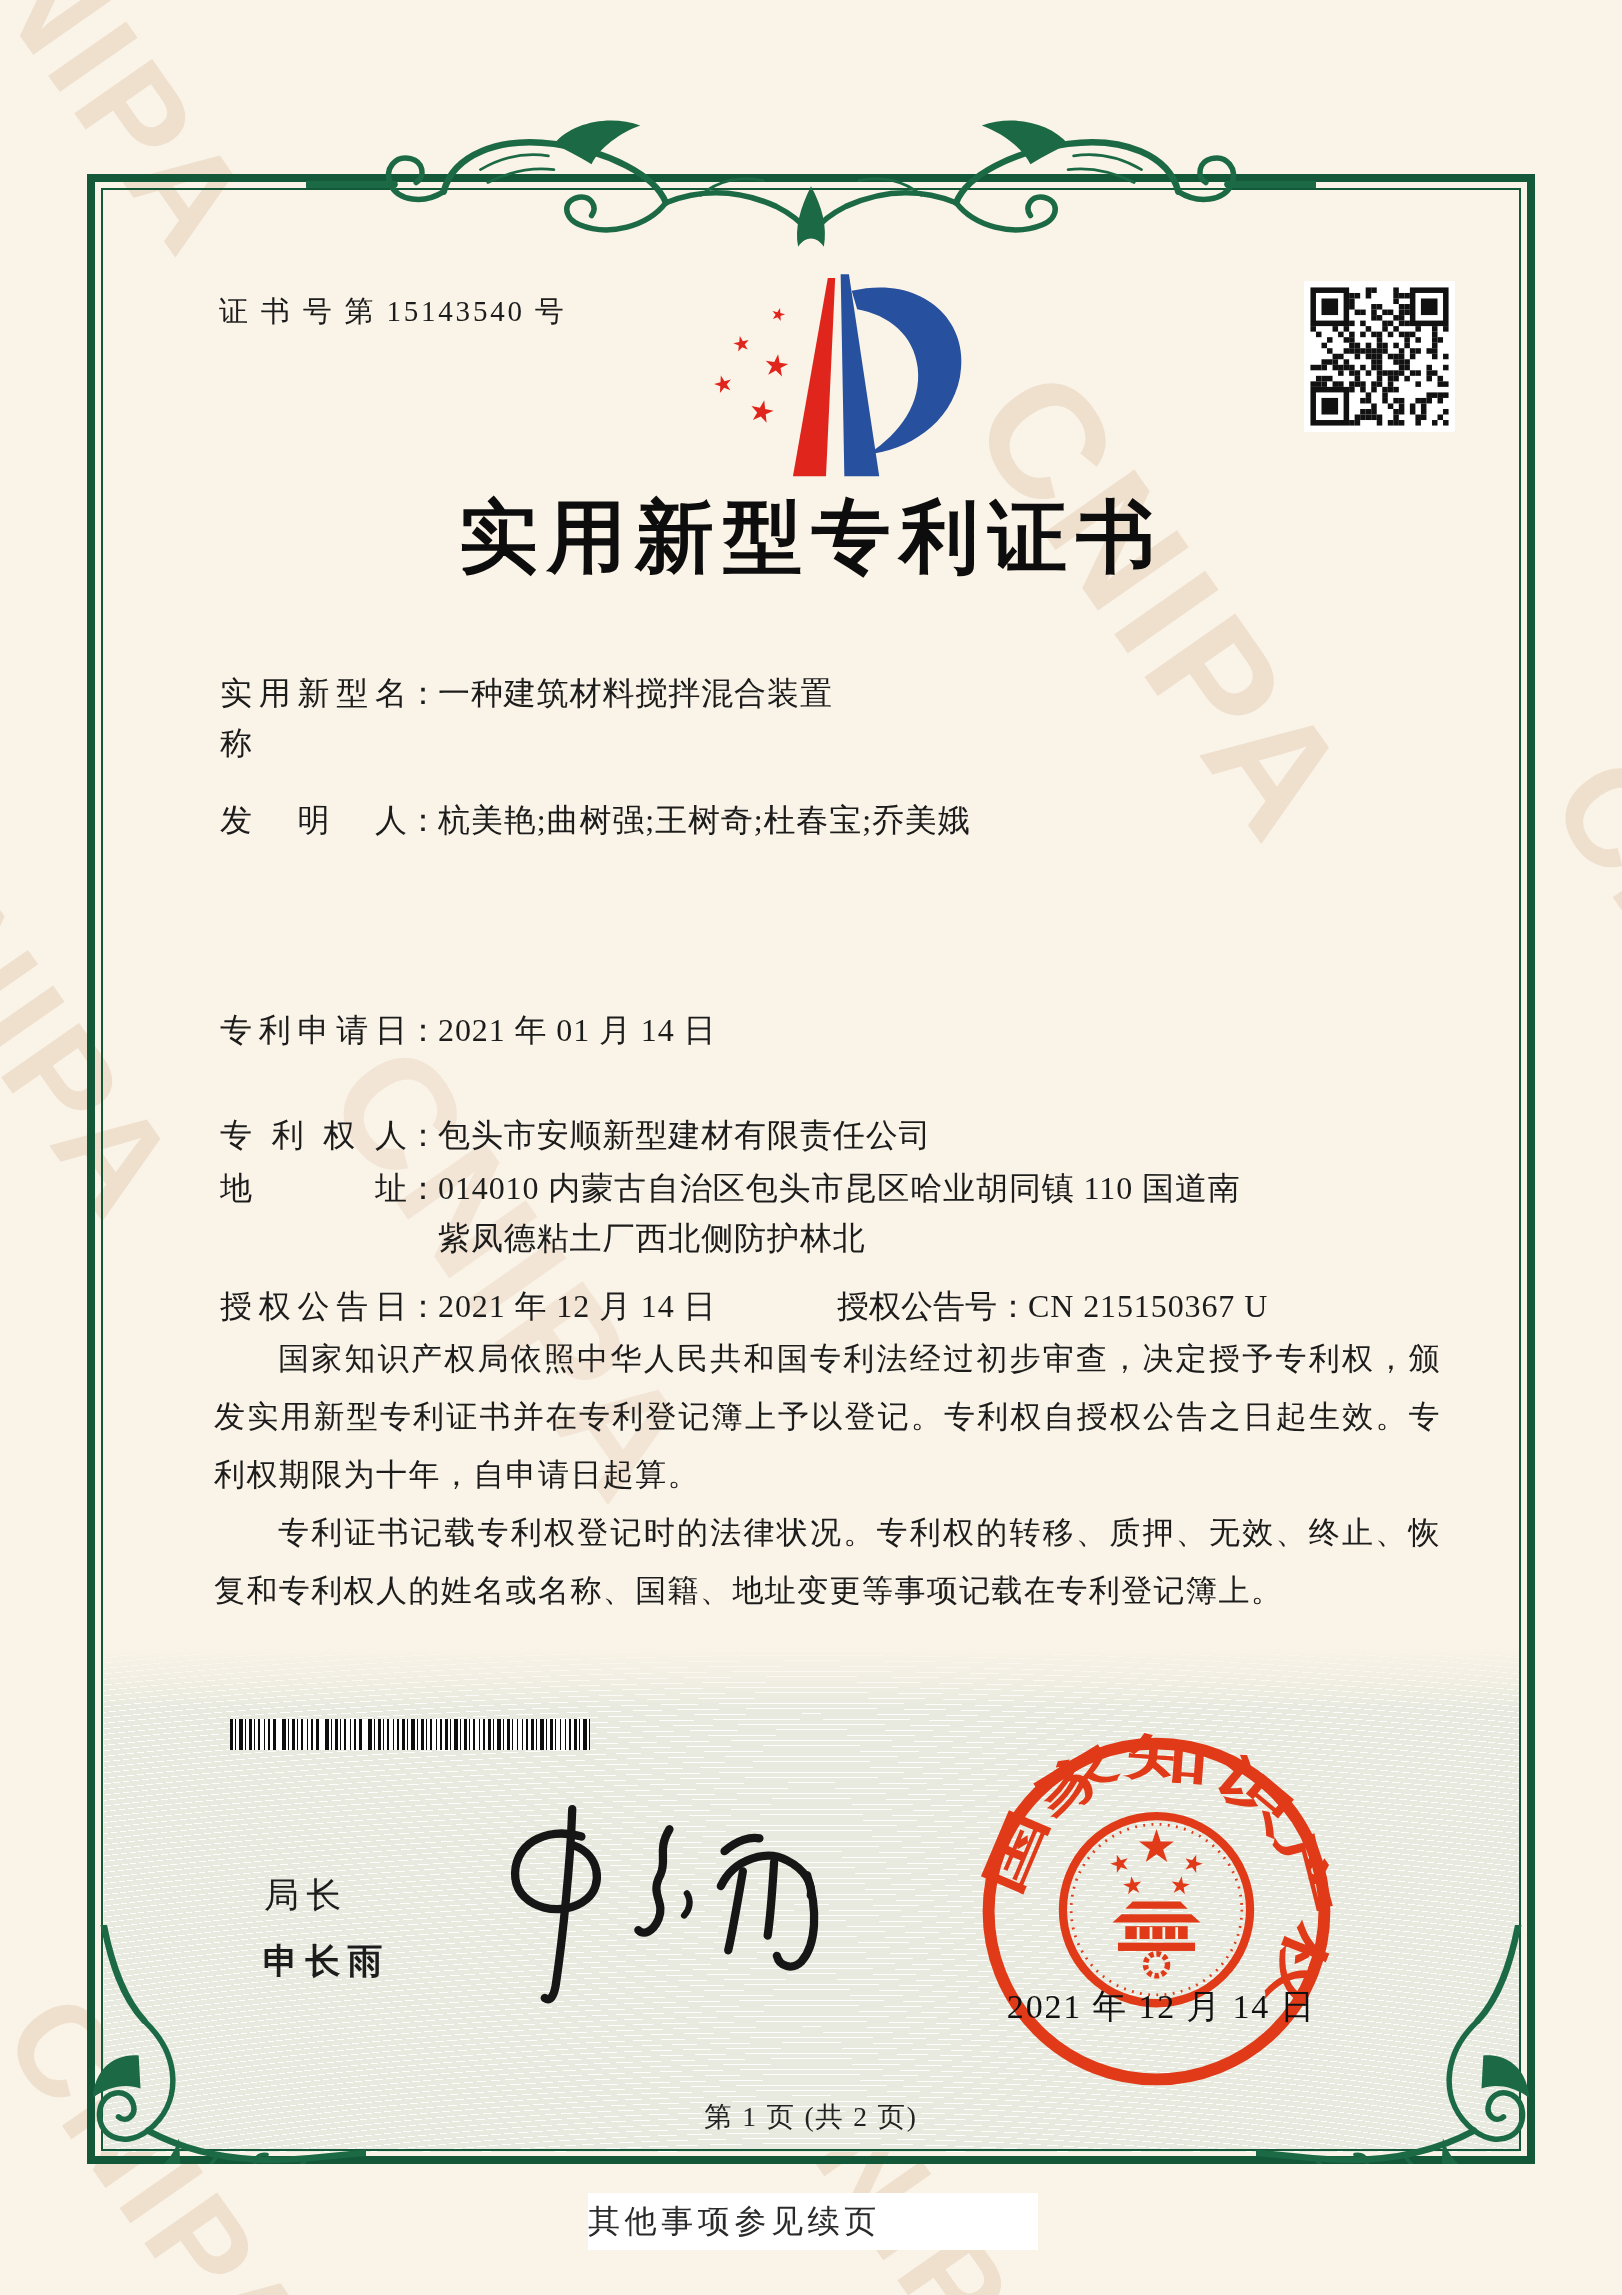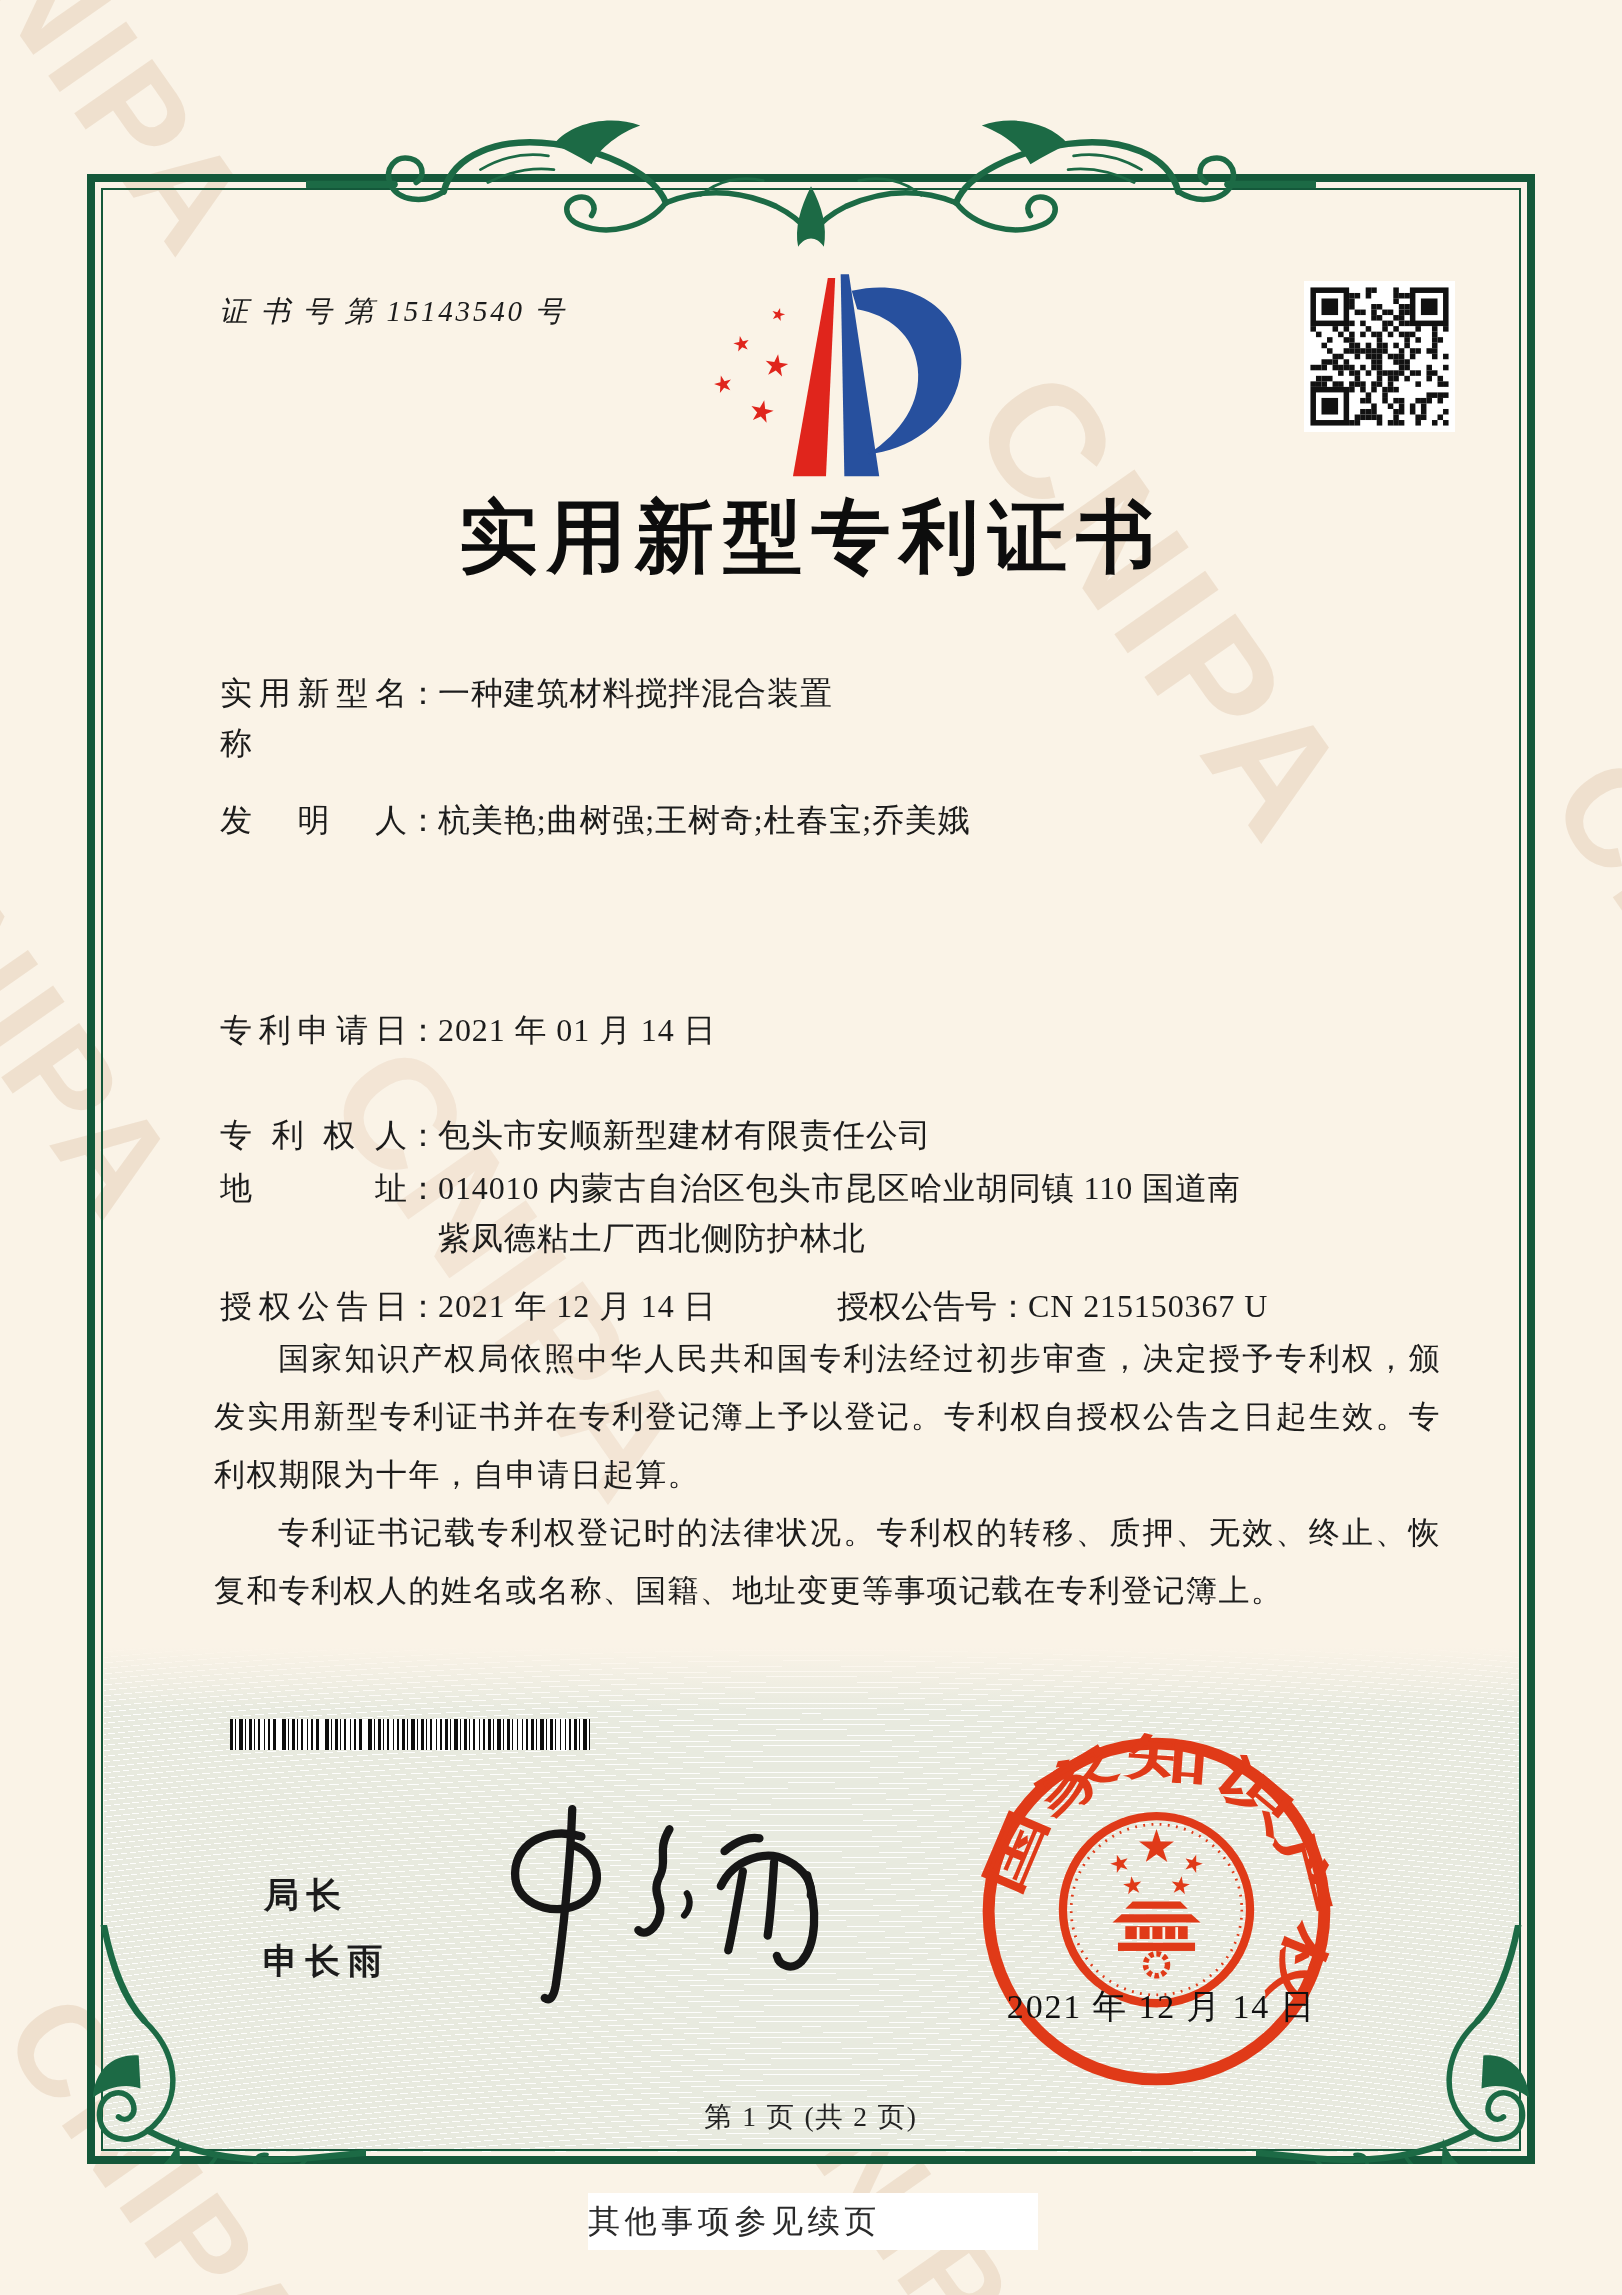"证 书 号 第 15143540" .certno { font-style: italic -> none }
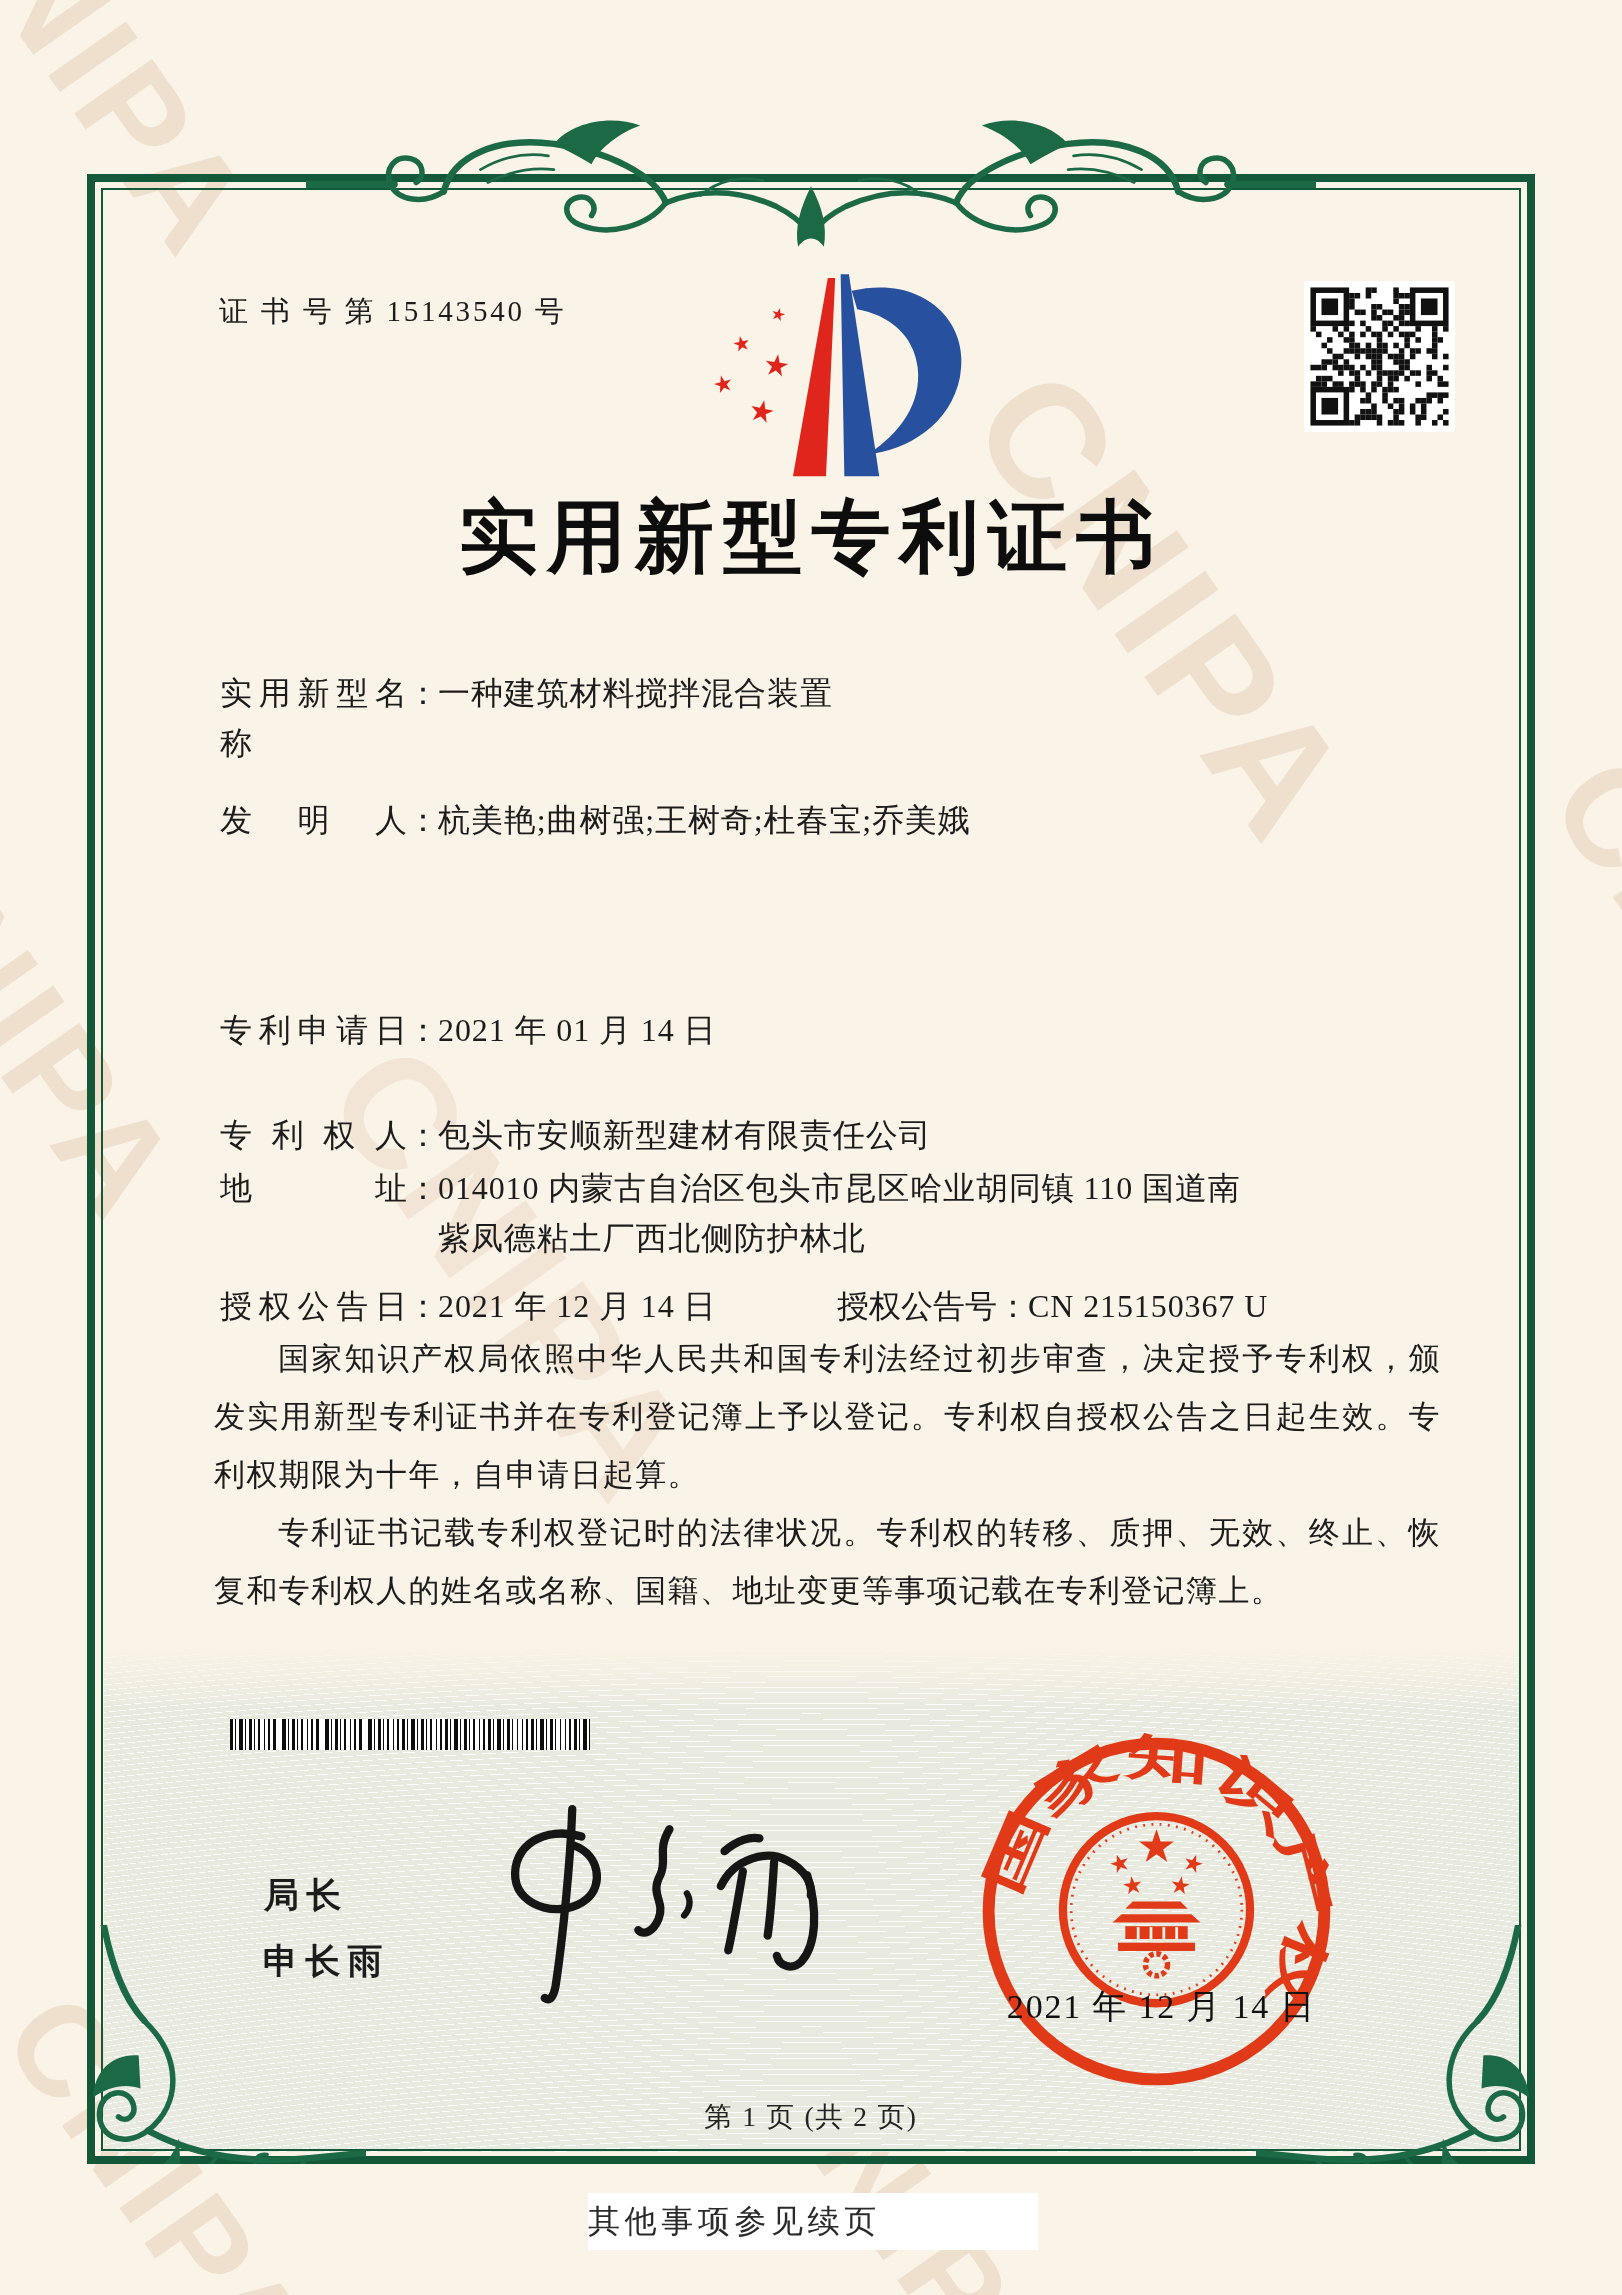"局长" .sig-title { font-weight: 700 -> 400 }
